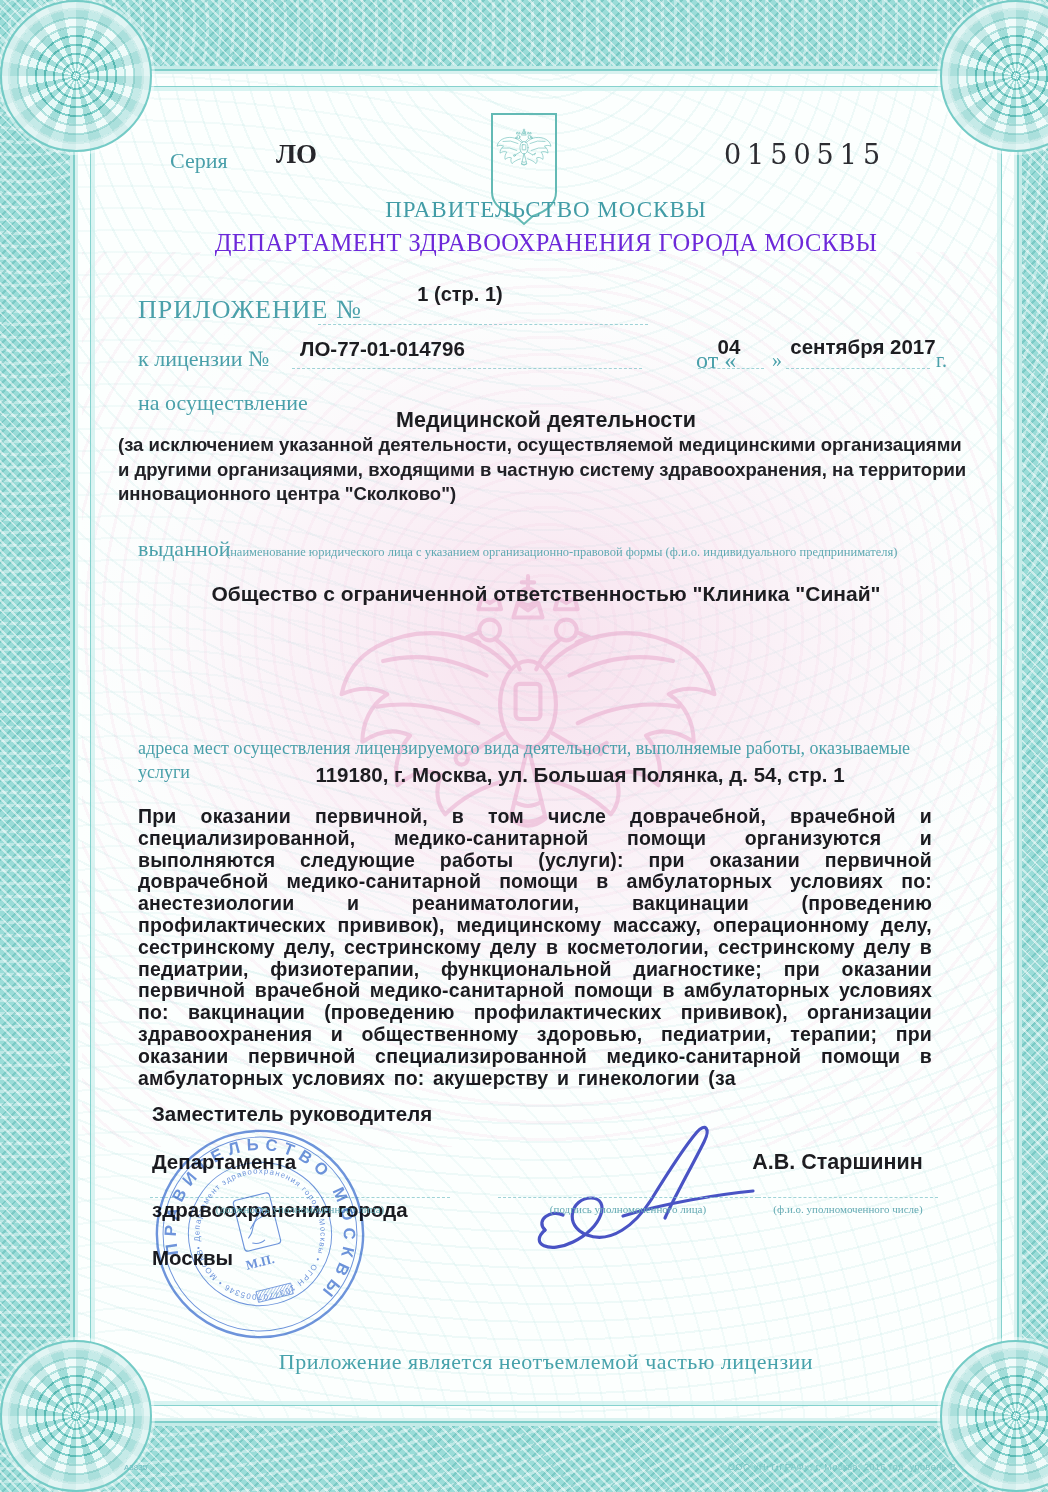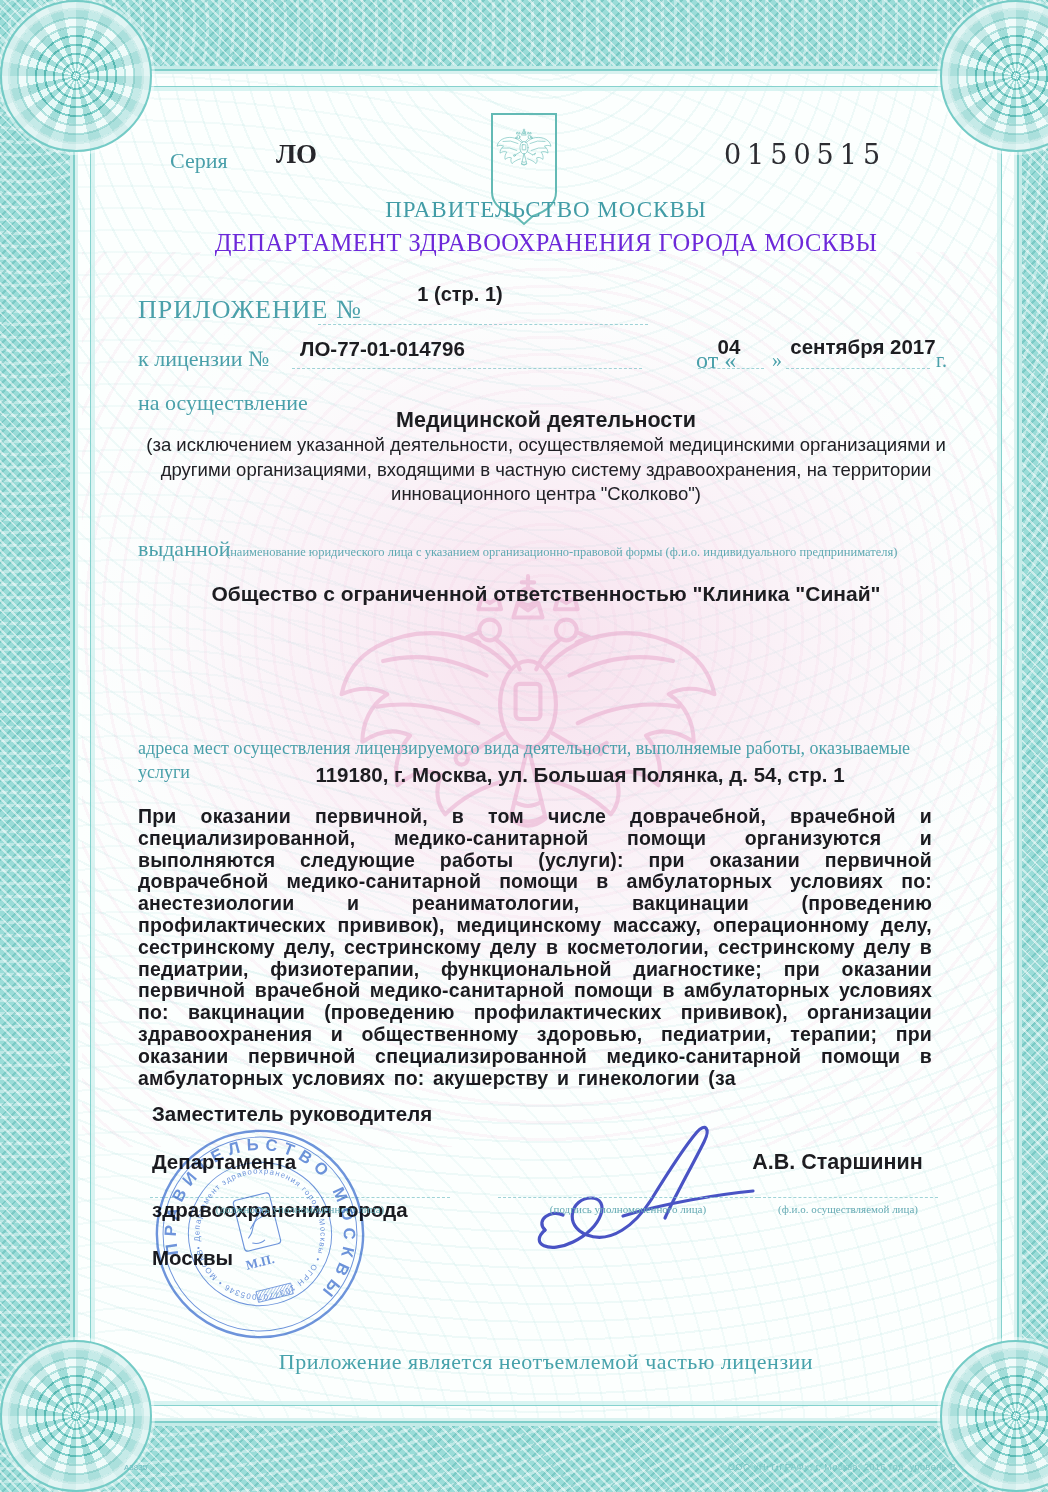"(за исключением указанной деятельности," .activity-note { font-weight: 400 -> 700; text-align: center -> none }
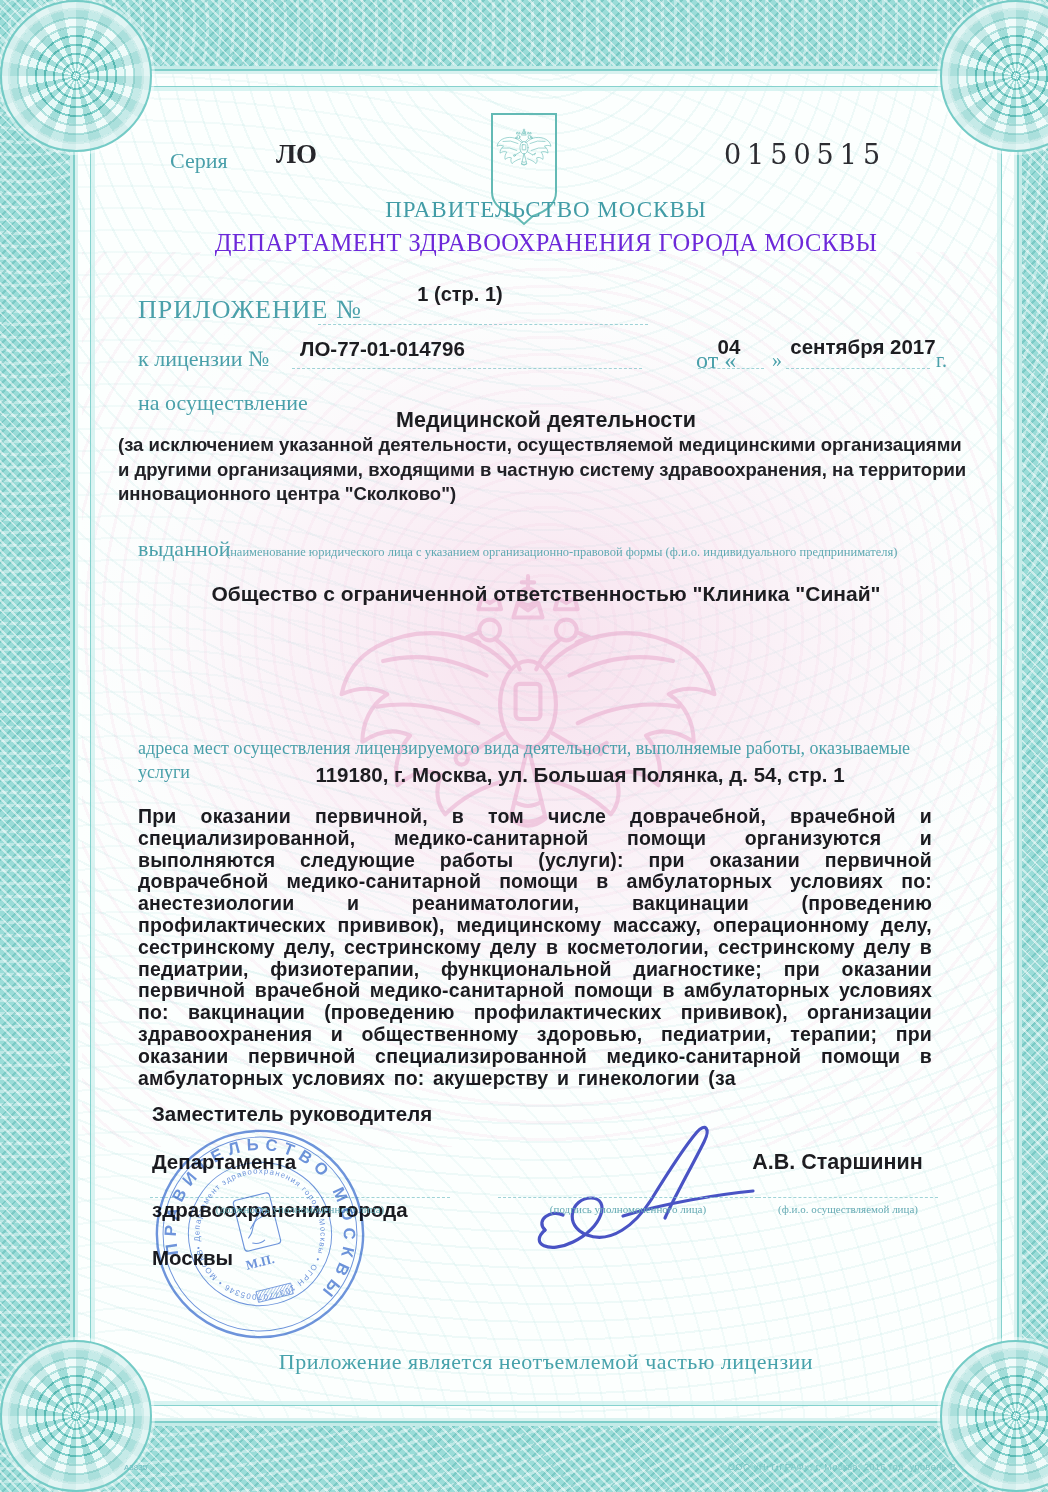"(ф.и.о. осуществляемой лица)" div.abs { text: осуществляемой лица -> уполномоченного числе }
